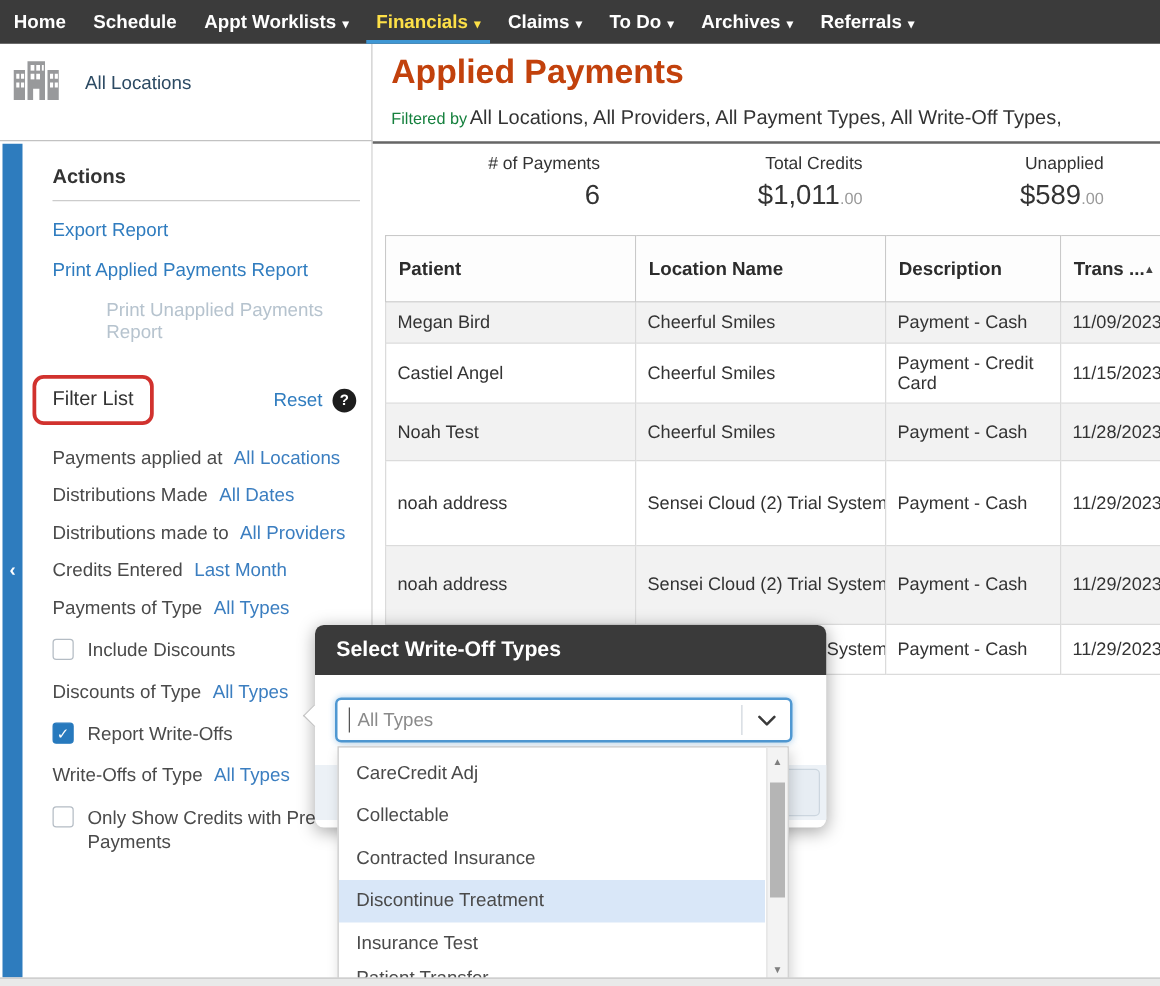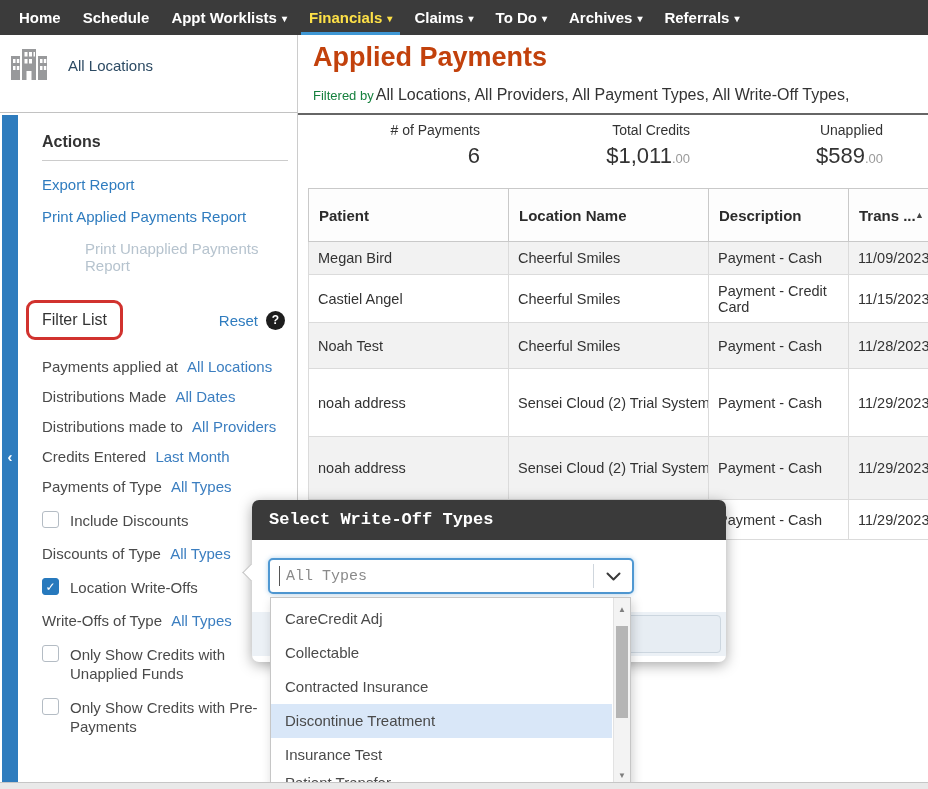"Home" .topnav { padding-left: 8px -> none }
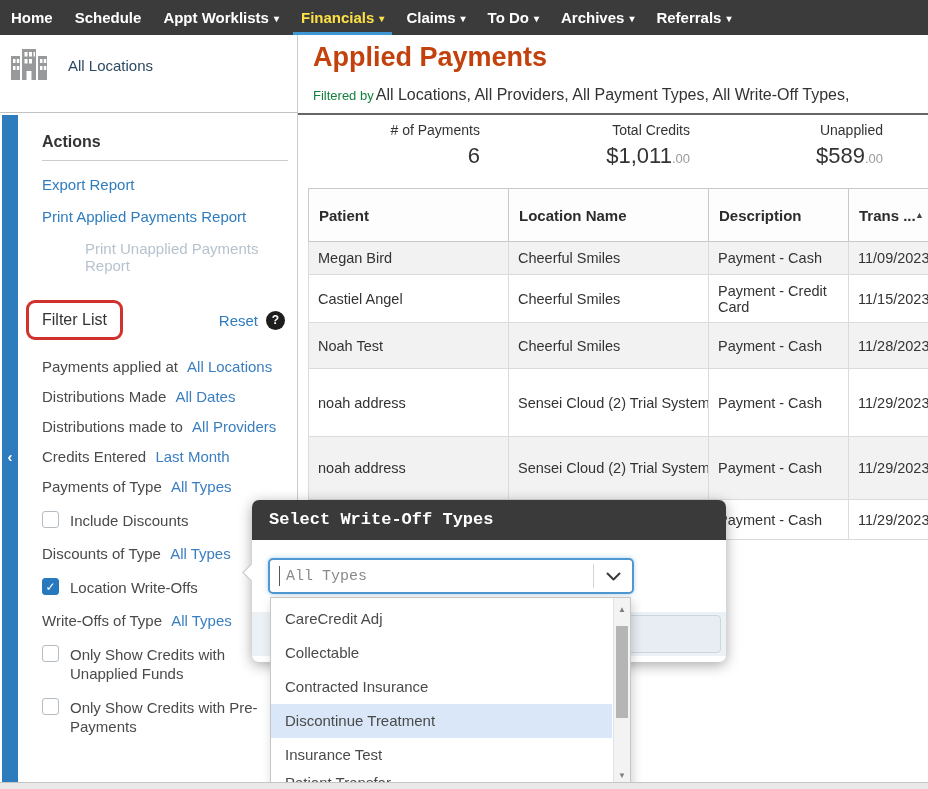"Select Write-Off Types" .modal { font-family: Liberation Mono, monospace -> none; width: 474px -> 409px }
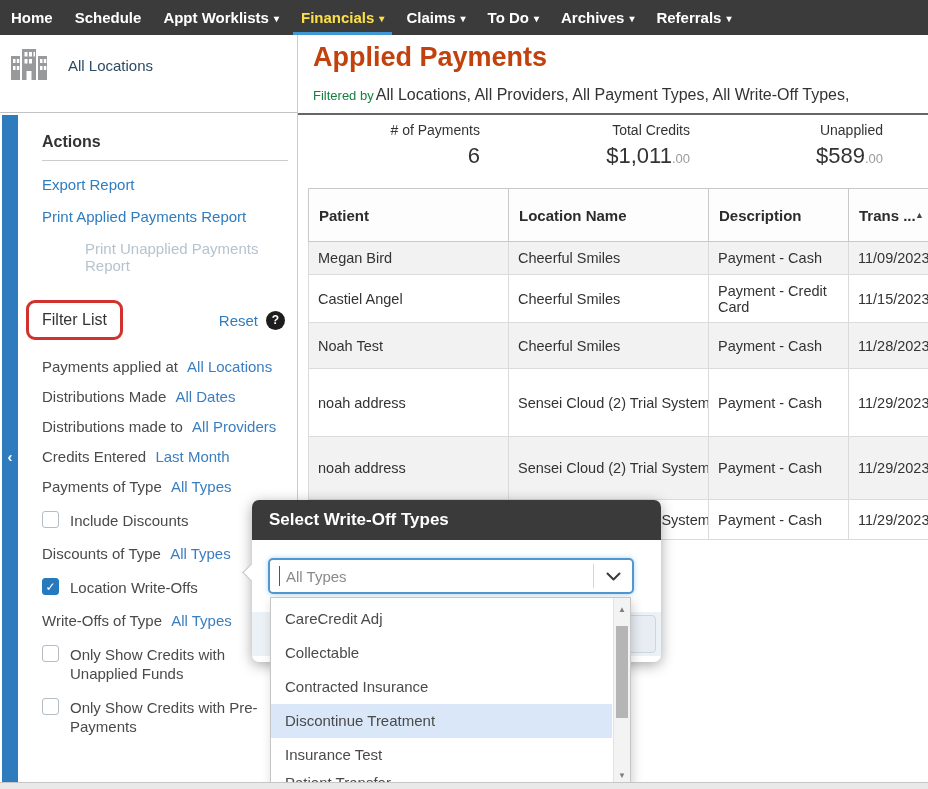"Location Write-Offs" span.check-label { text: Location -> Report }
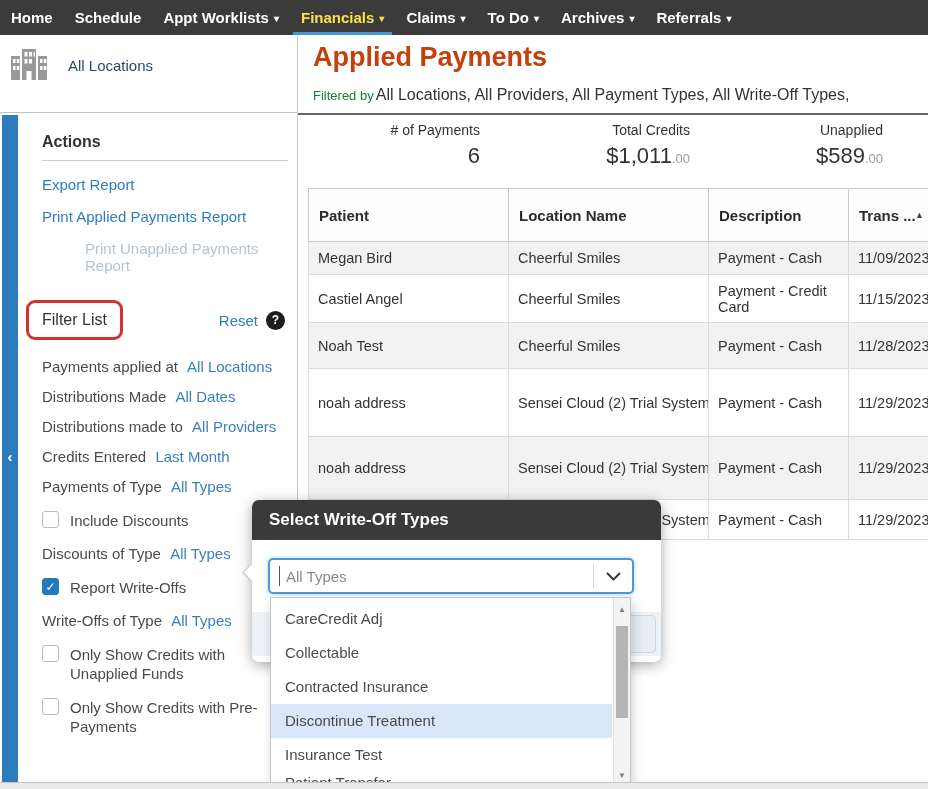"Only Show Credits with Unapplied" div.check-row { html: <div> <span></span> <span>Only Show Credits with Unapplied Funds</span> </div> -> none }
